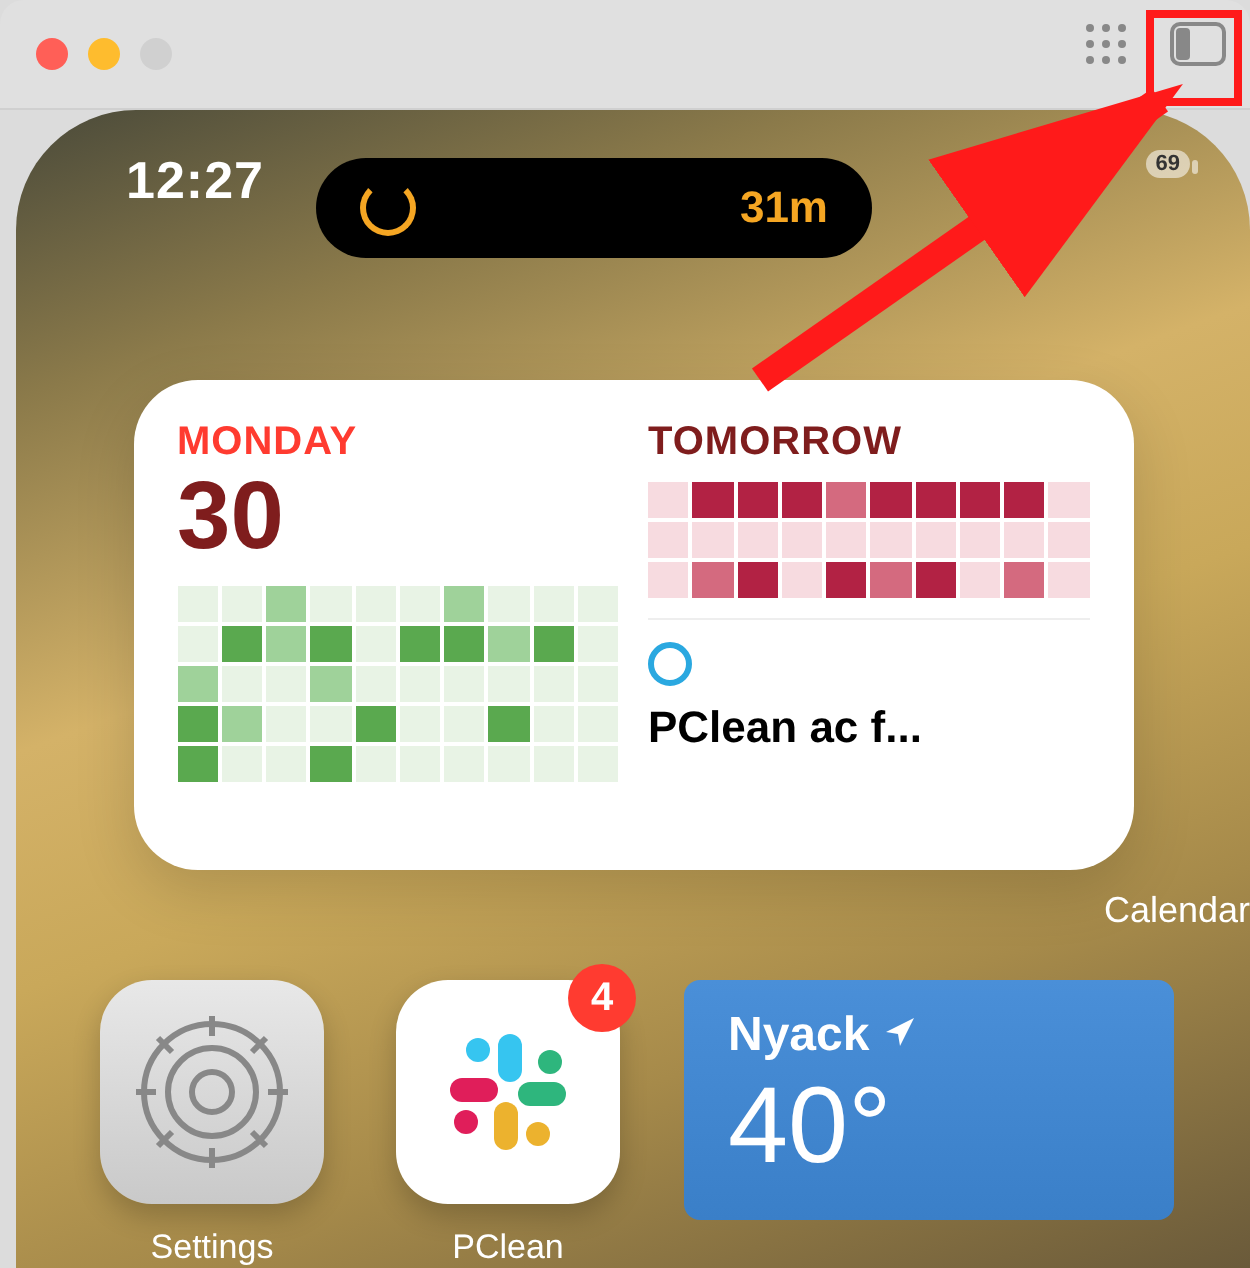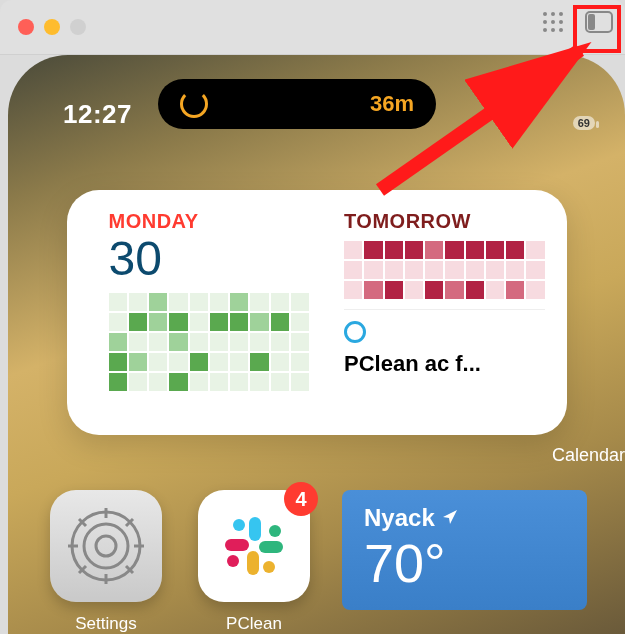"12:27" .statusbar { align-items: flex-end -> flex-start }
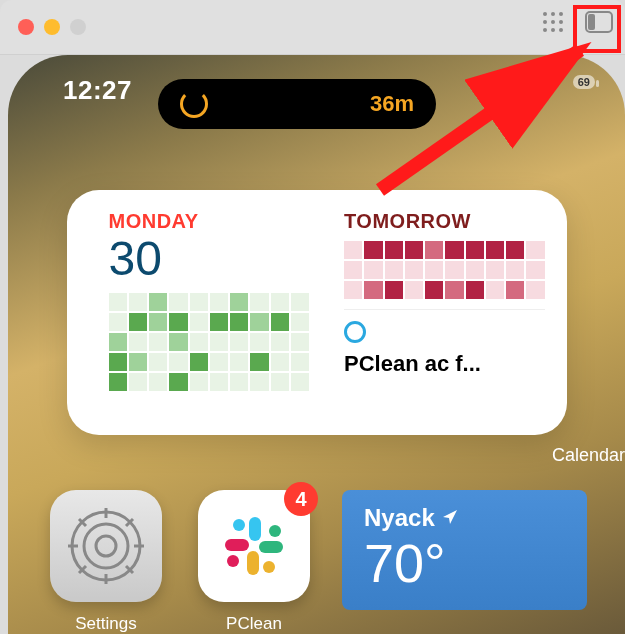"36m" div.island-text { text: 36m -> 31m }
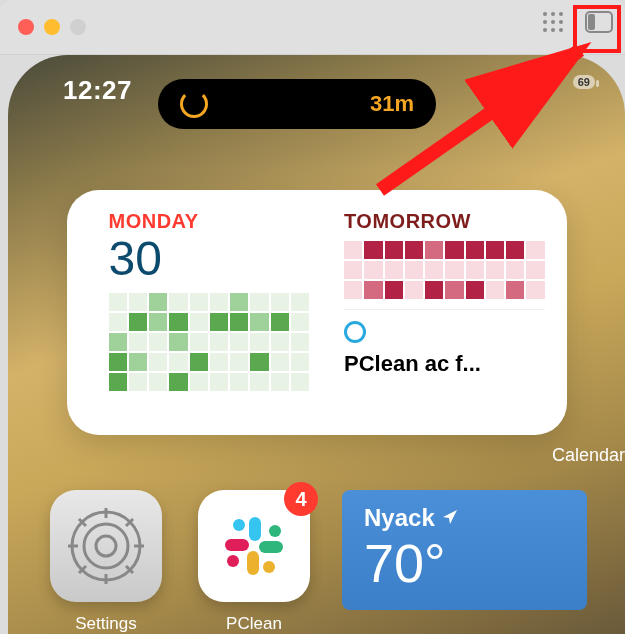"MONDAY" .widget-col { margin-left: 20px -> none }
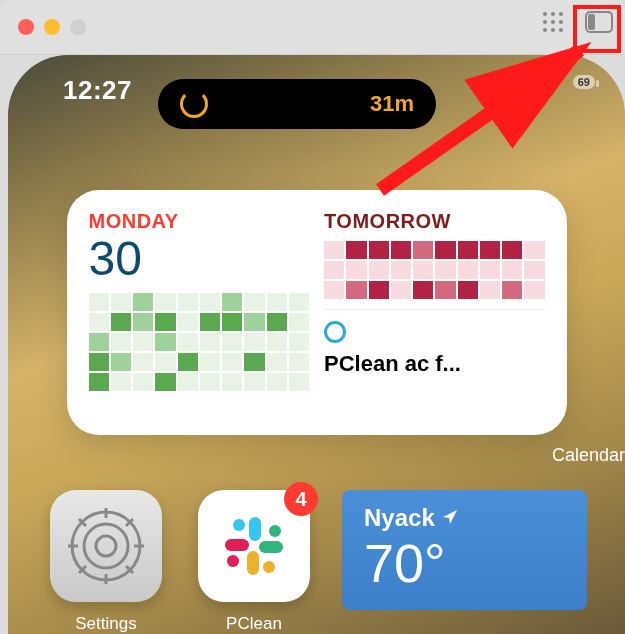"30" .daynum { color: #0c4a6e -> #7f1d1d; font-weight: 400 -> 700 }
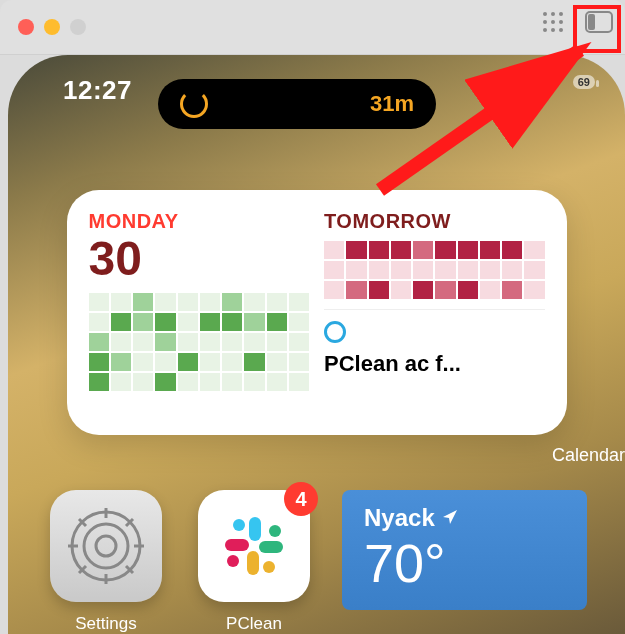"70°" div.weather-temp { text: 70 -> 40 }
